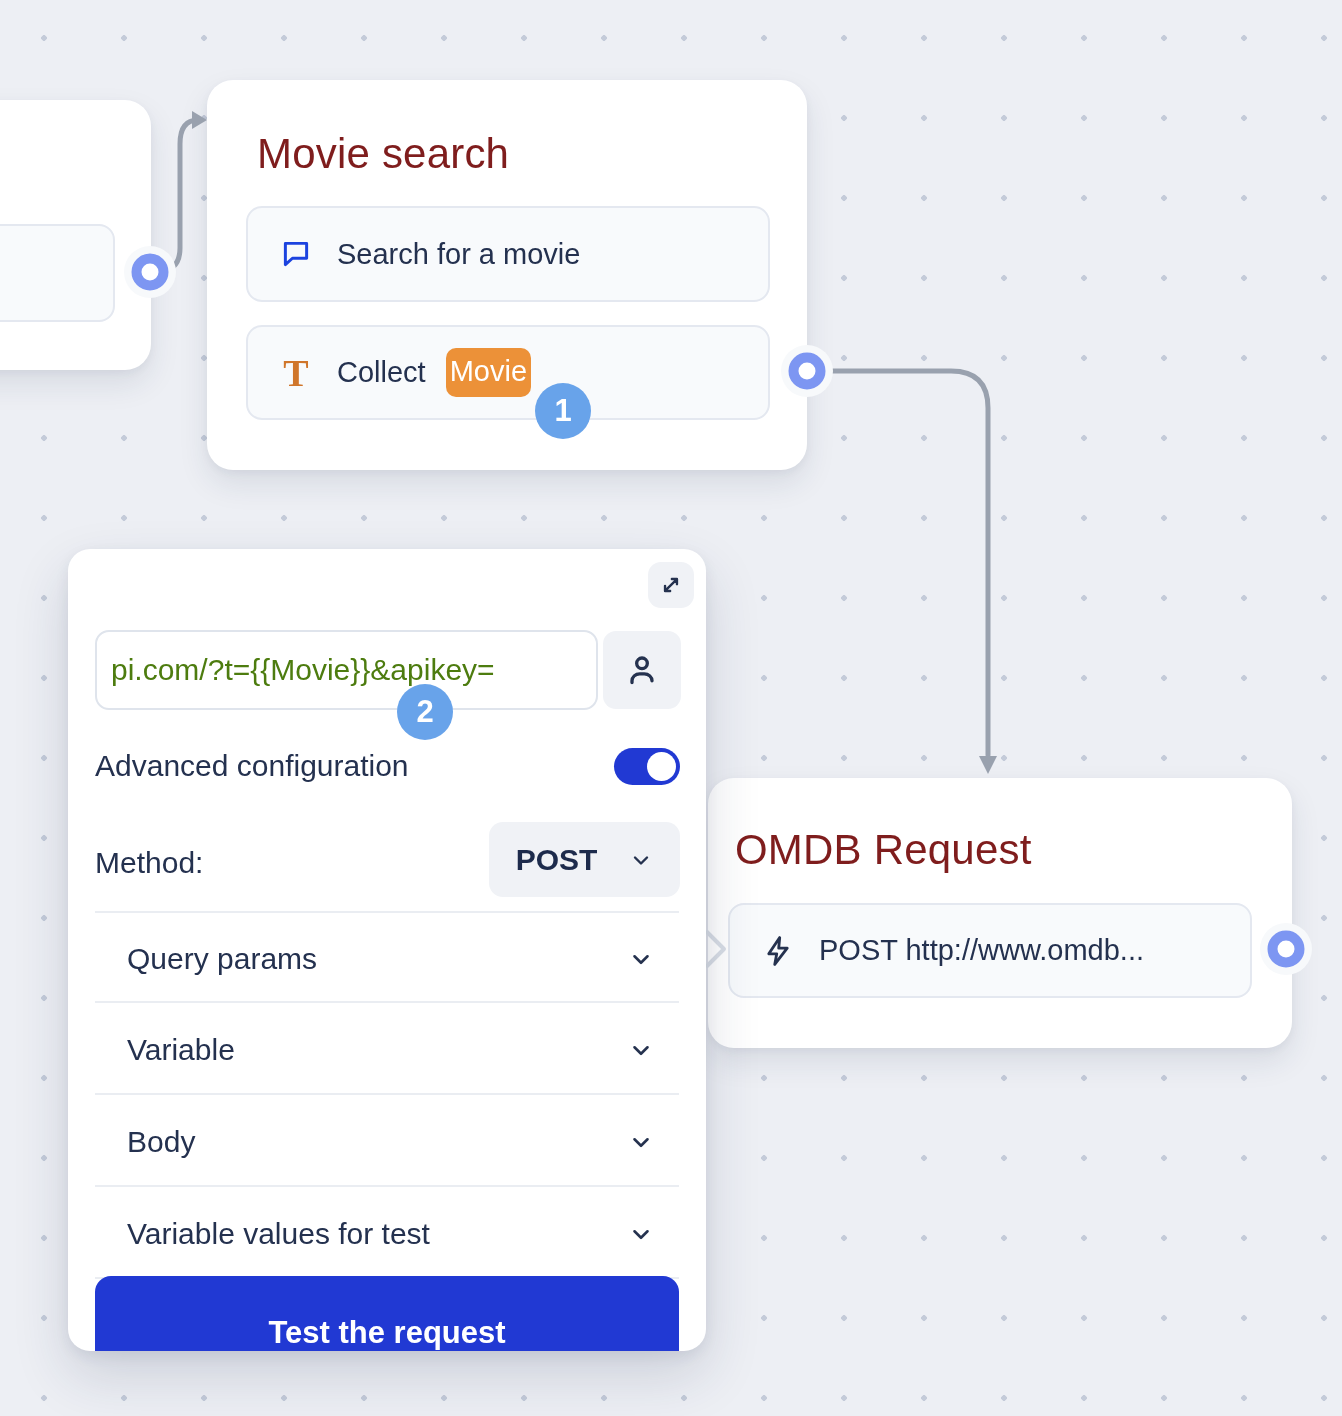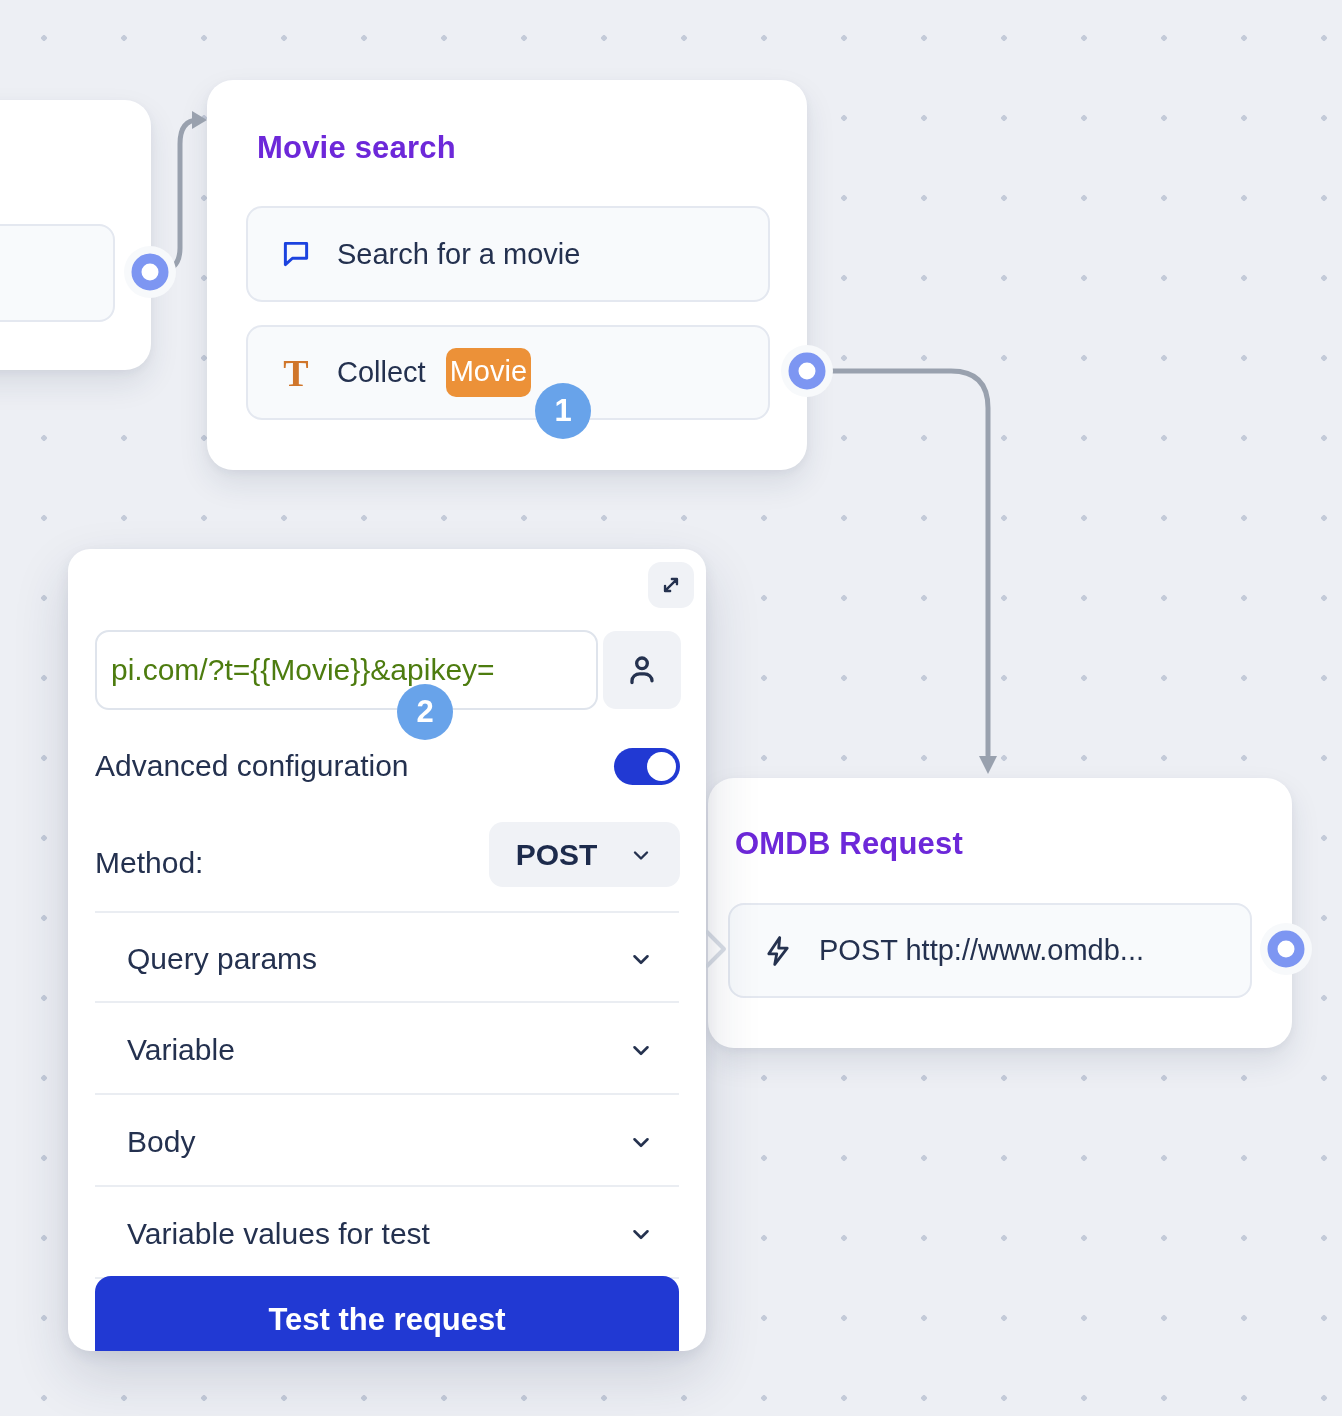"Movie search" .node-title { color: #6d28d9 -> #7f1d1d; font-size: 31px -> 42px; font-weight: 700 -> 400 }
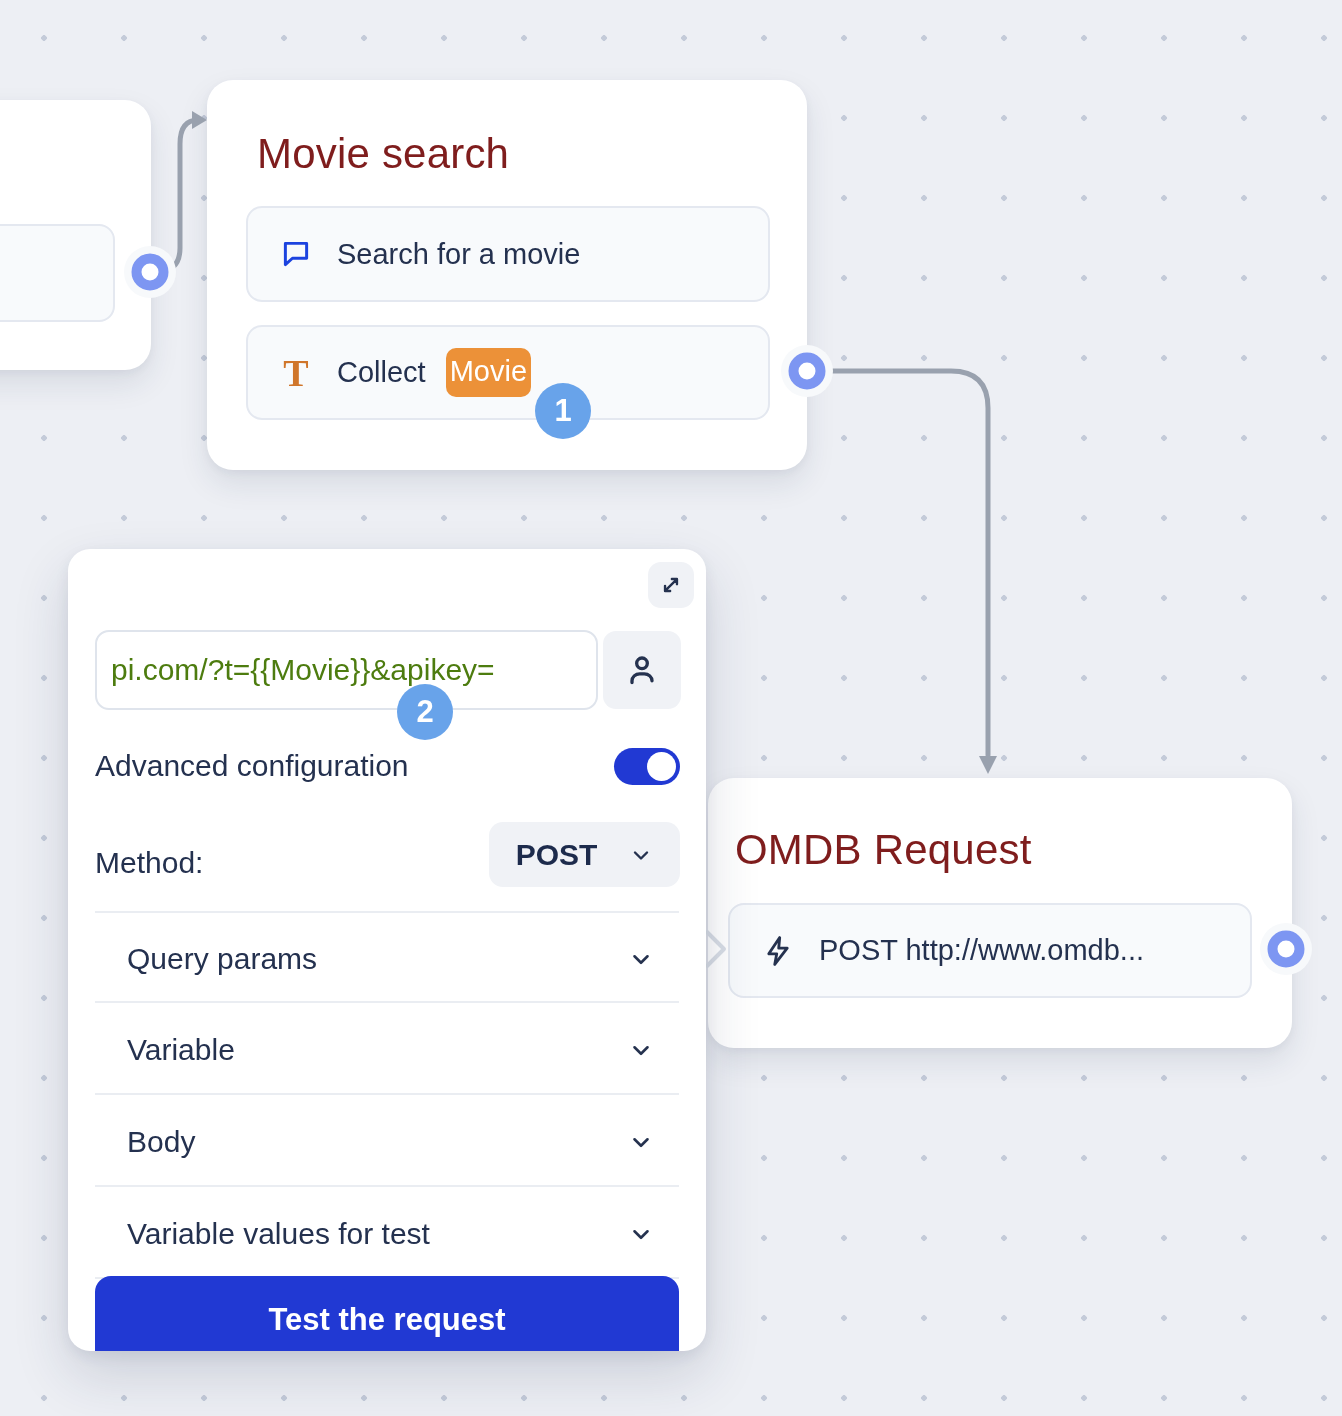"POST" #method-select { height: 65px -> 75px }
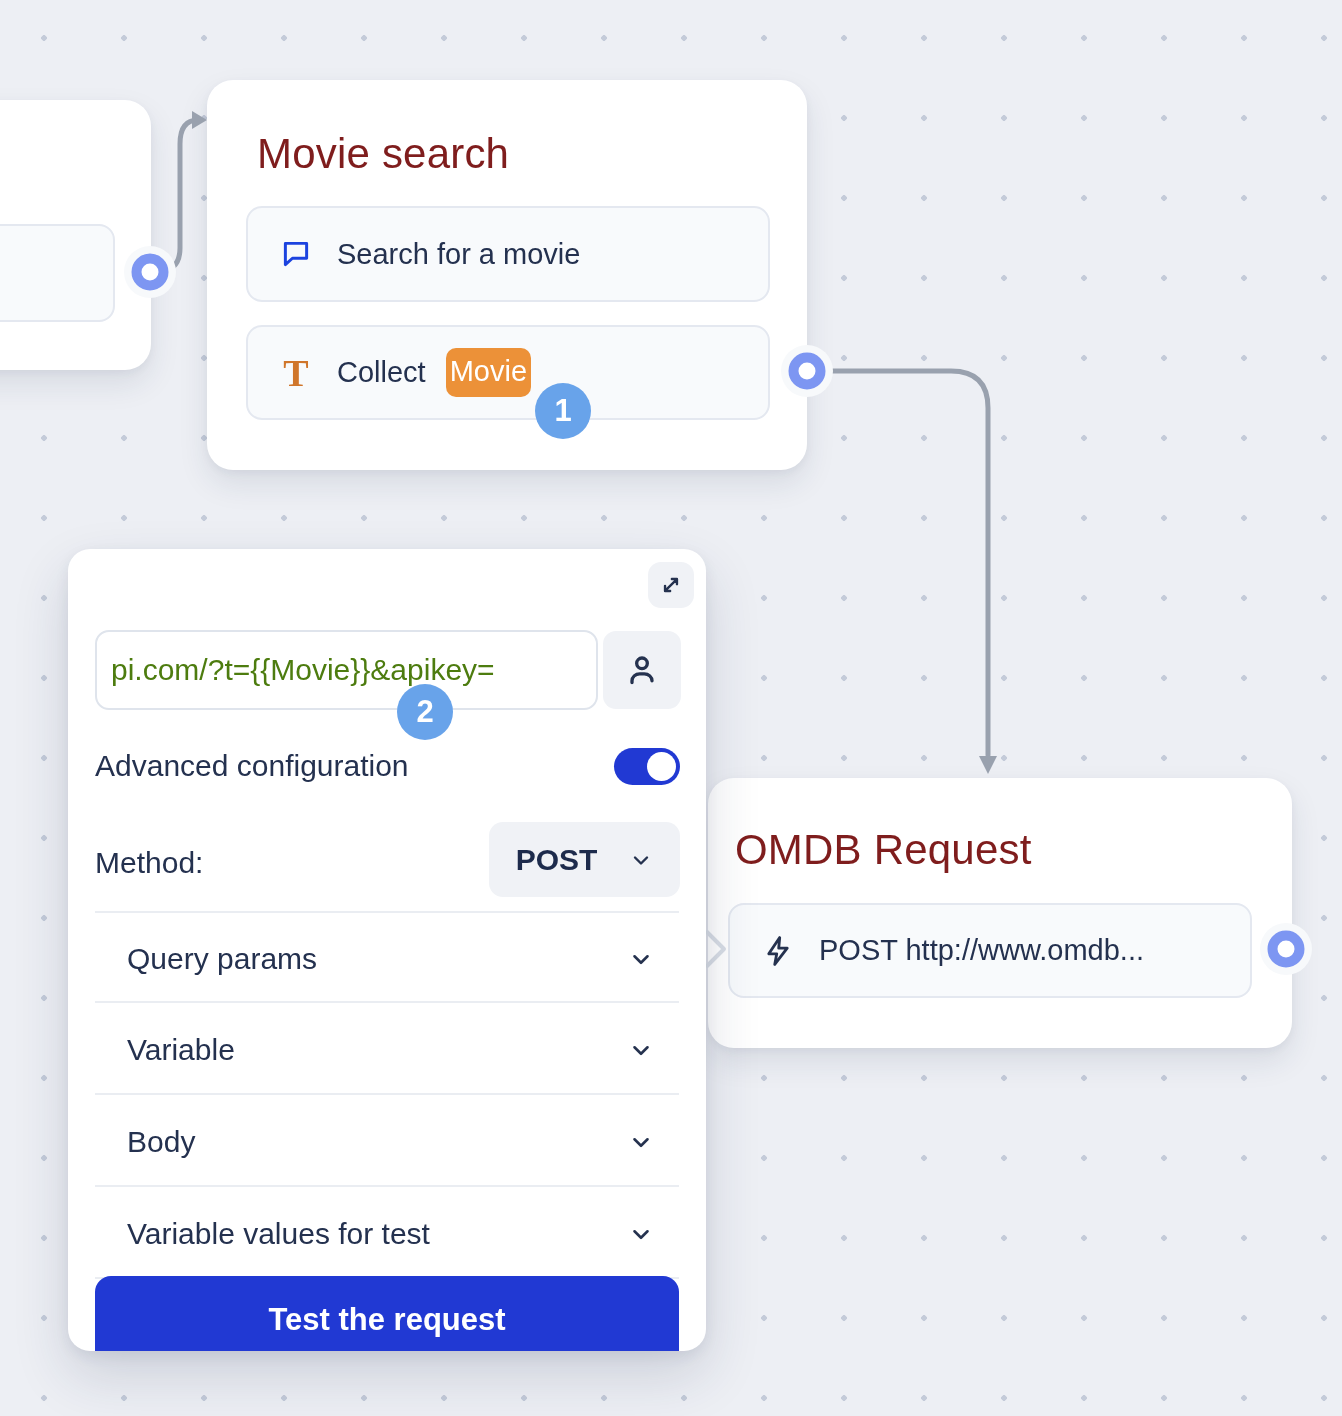"Test the request" #test-btn { padding-top: 26px -> 39px }
